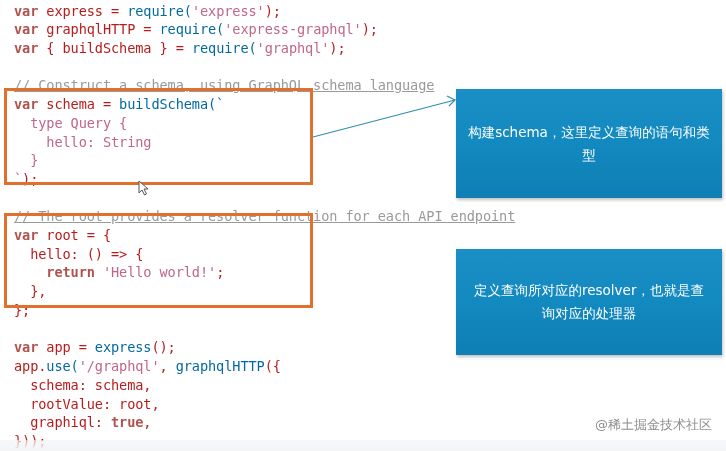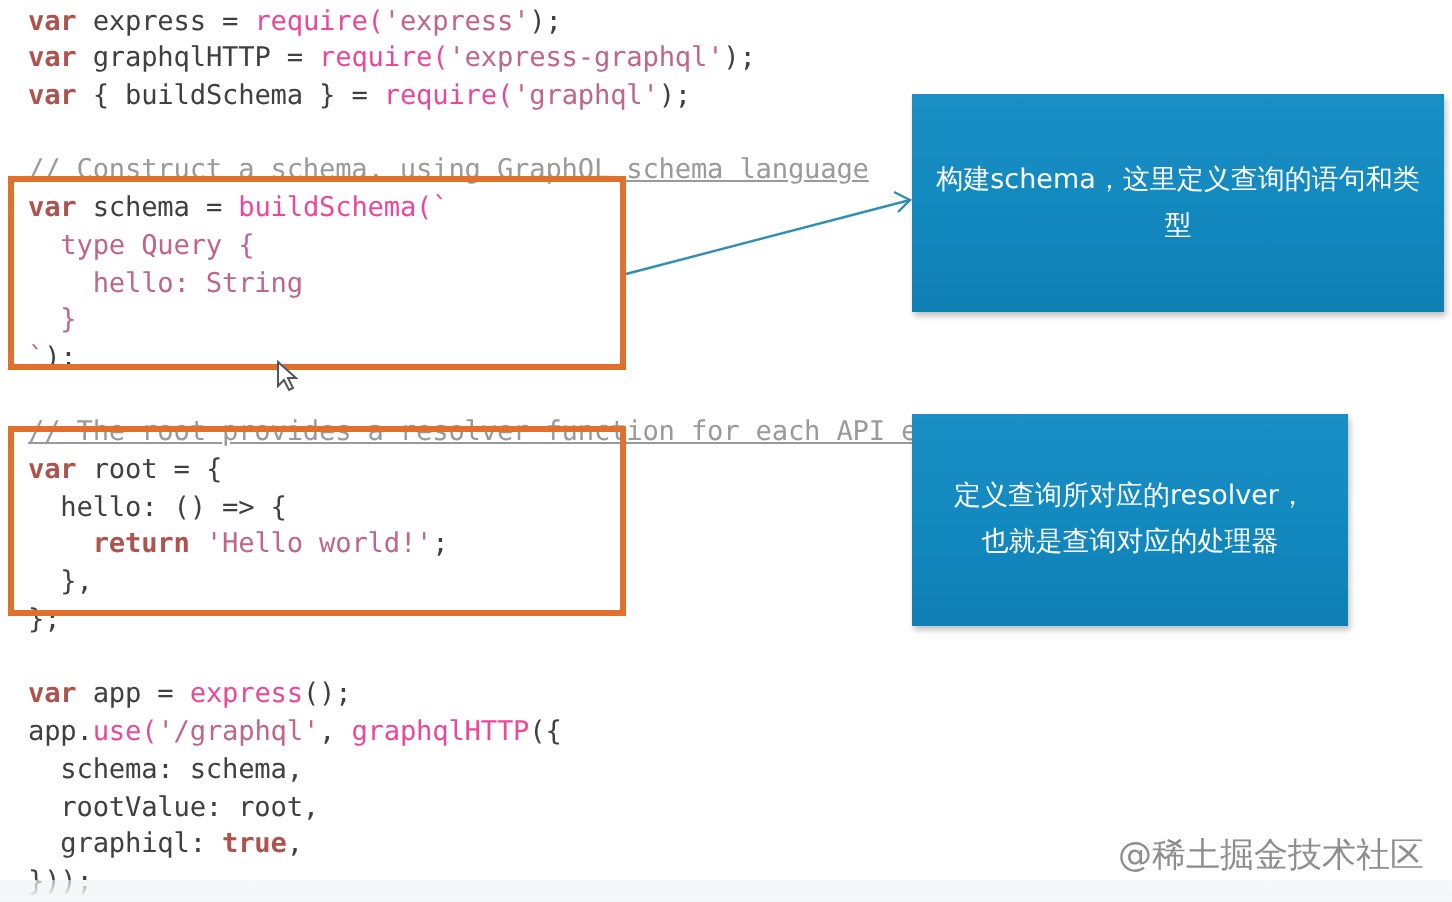"express =" .plain { color: #404040 -> #b91c1c }
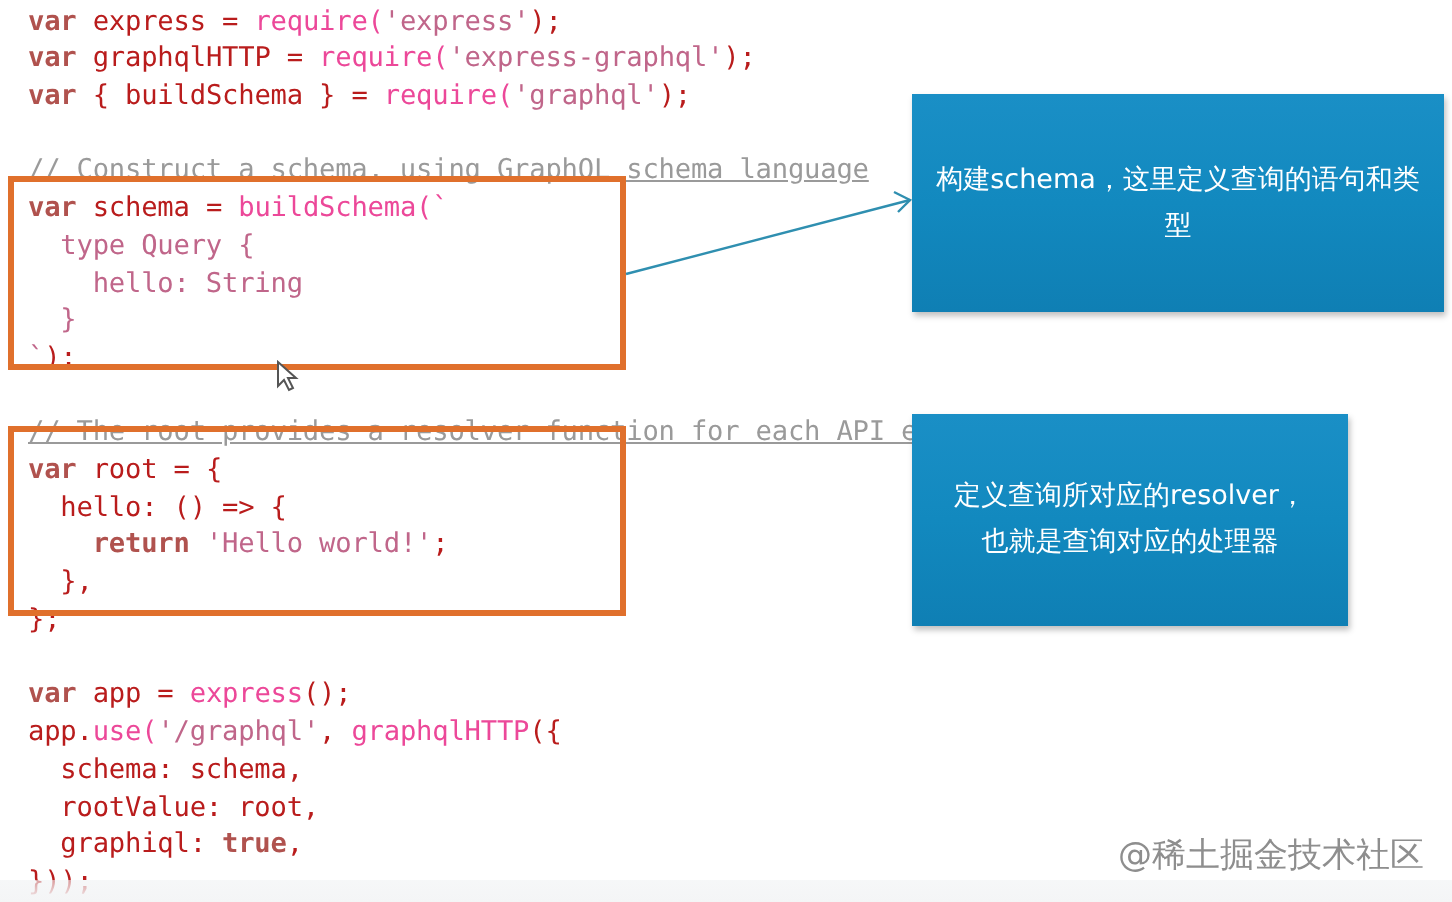"require(" .fn { color: #ec4899 -> #0369a1 }
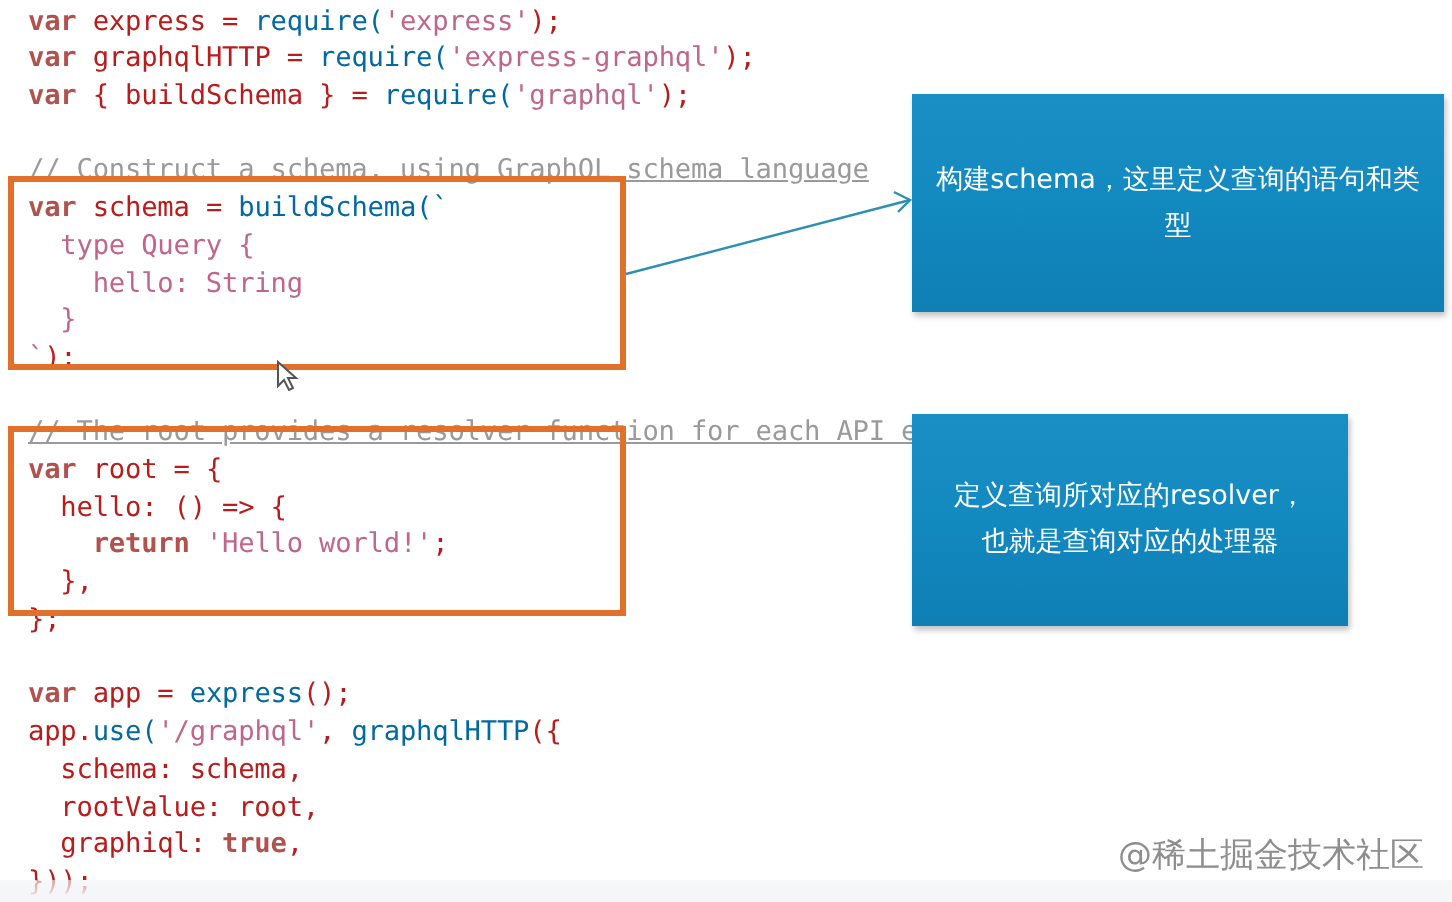"构建schema，这里定义查询的语句和类型" .callout { margin-top: none -> 42px }
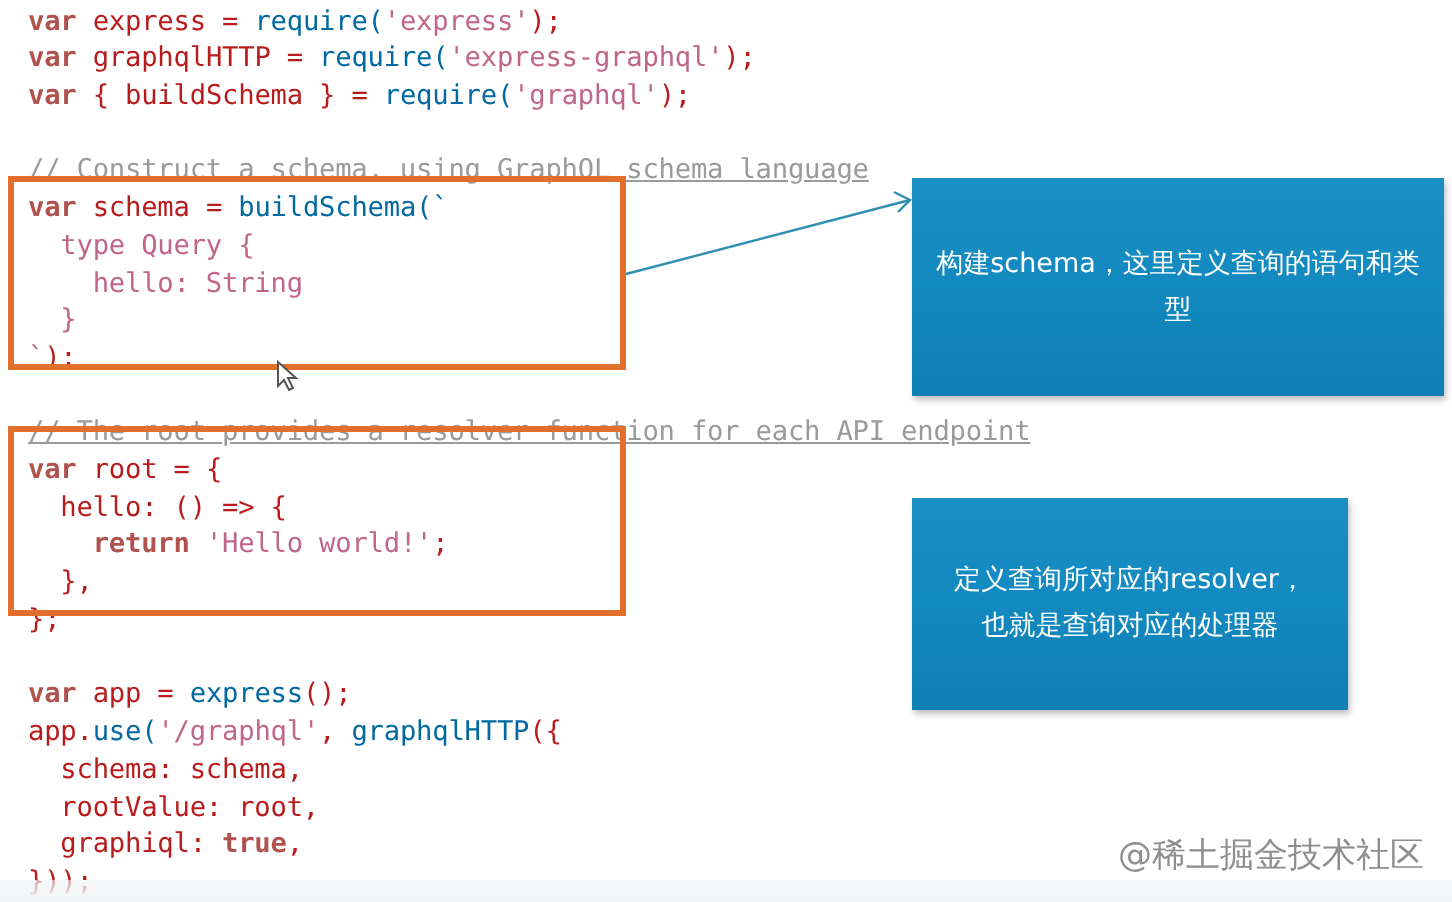"定义查询所对应的resolver，也就是查询对应的处理器" div.callout { width: 218px -> 266px }
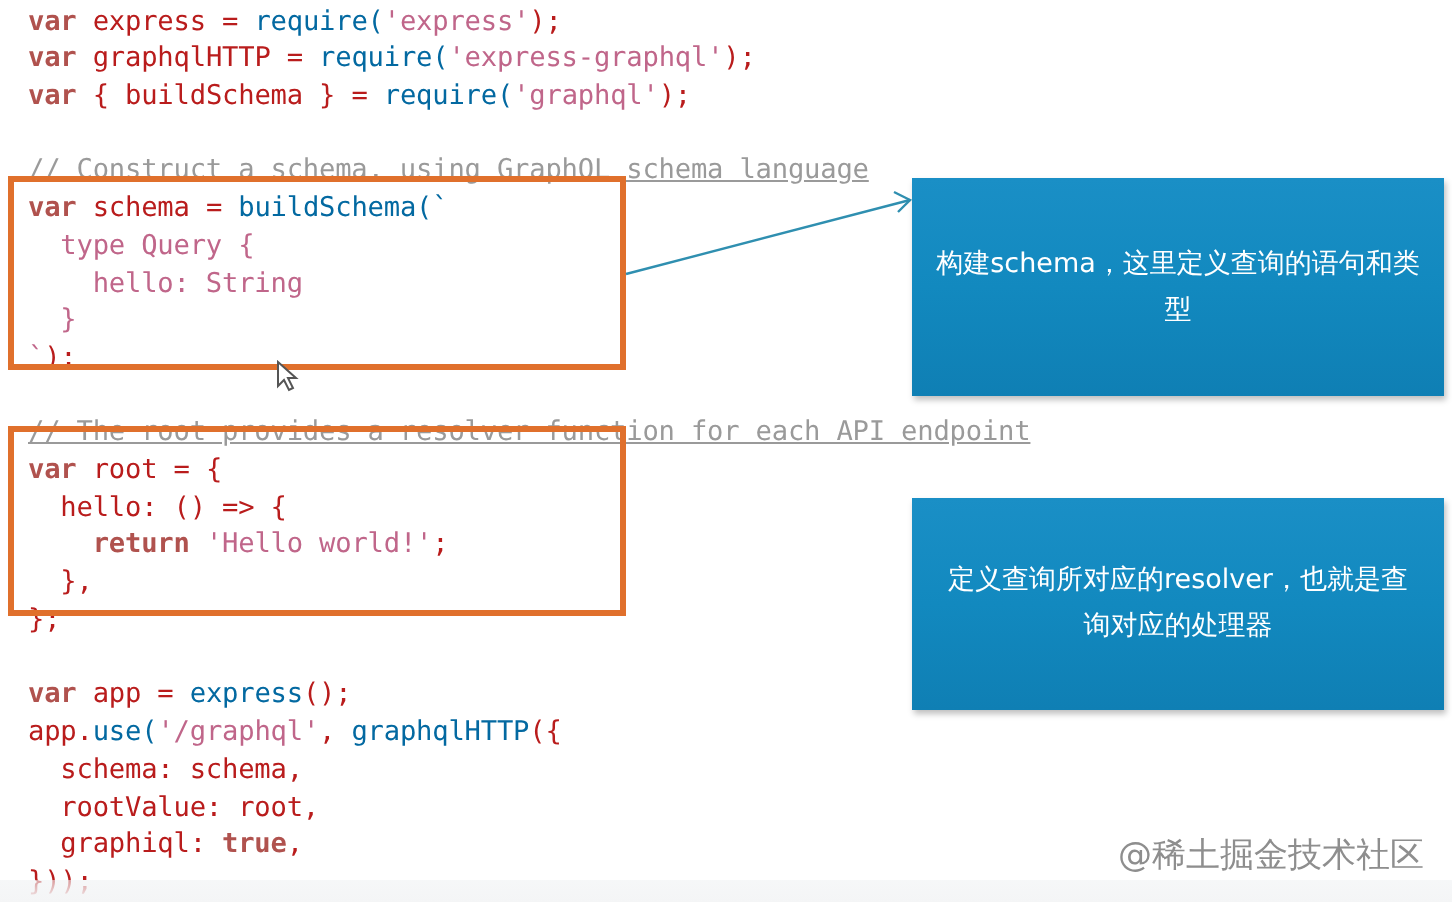"@稀土掘金技术社区" .watermark { font-size: 17px -> 13px }
